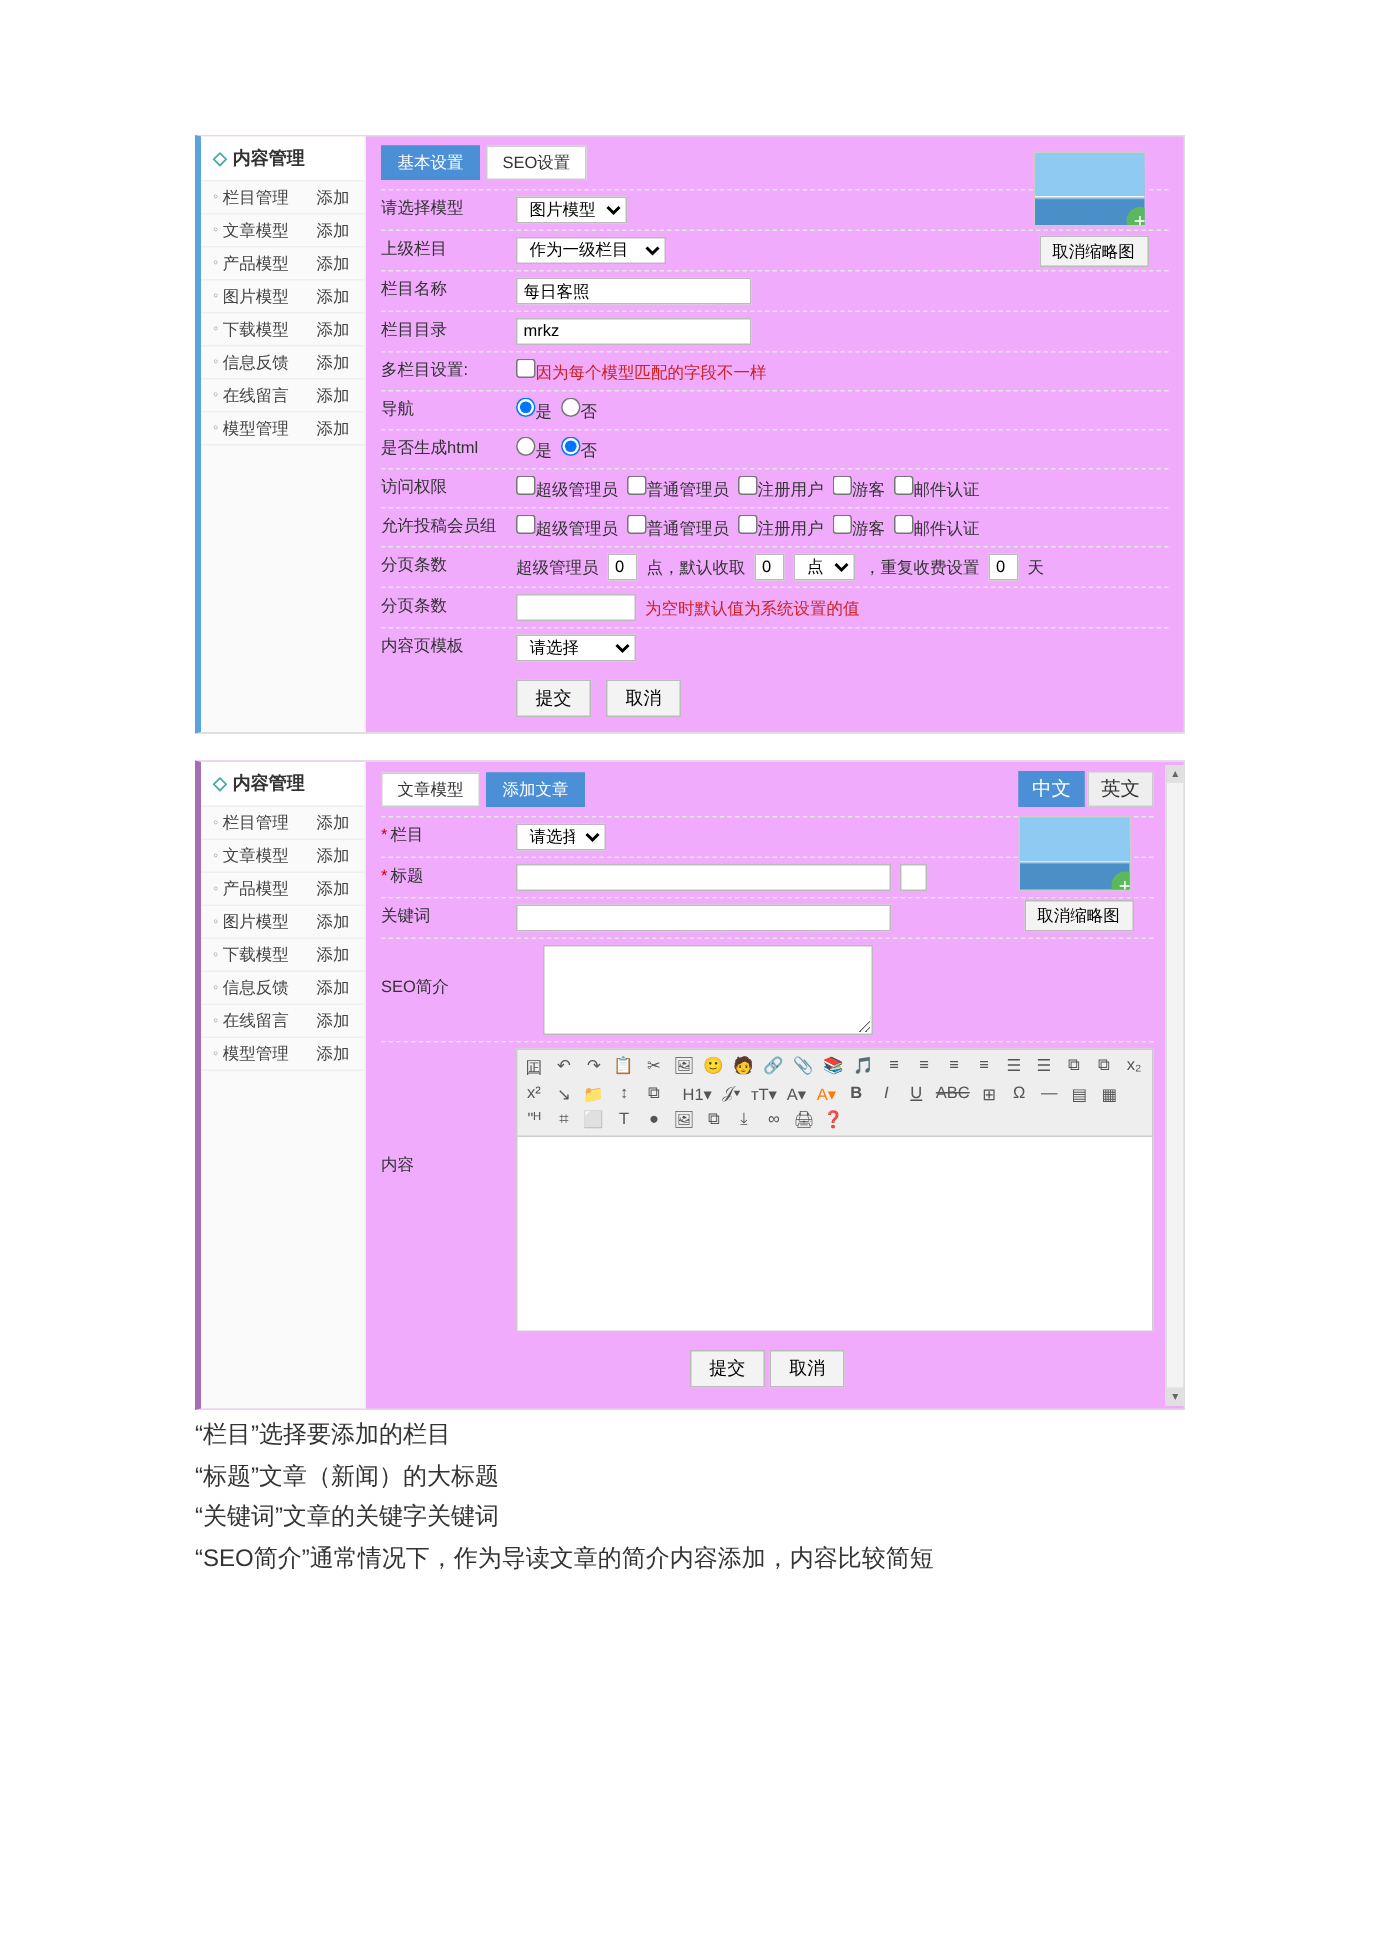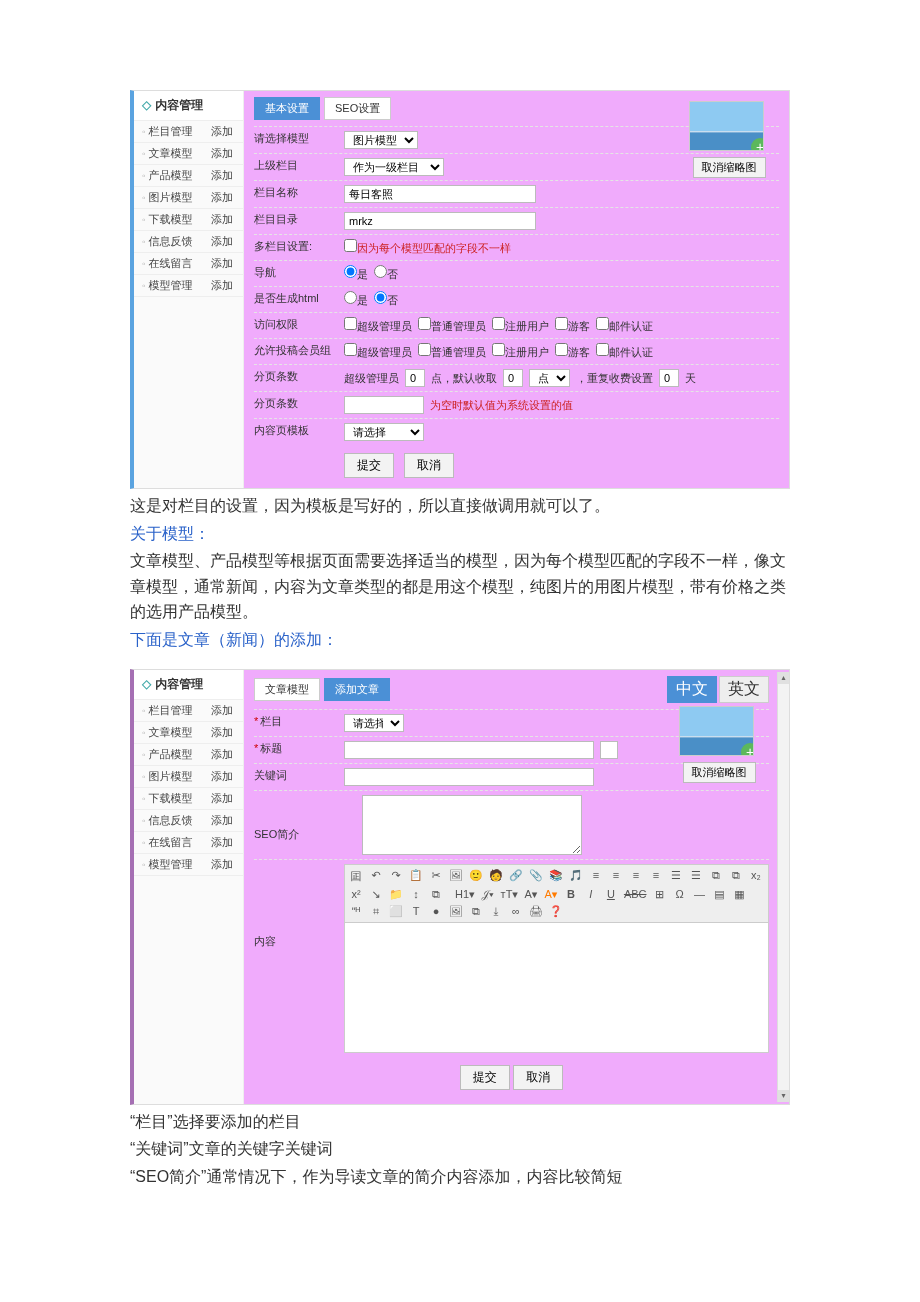"每日客照" .wide-input { width: 192px -> 157px }
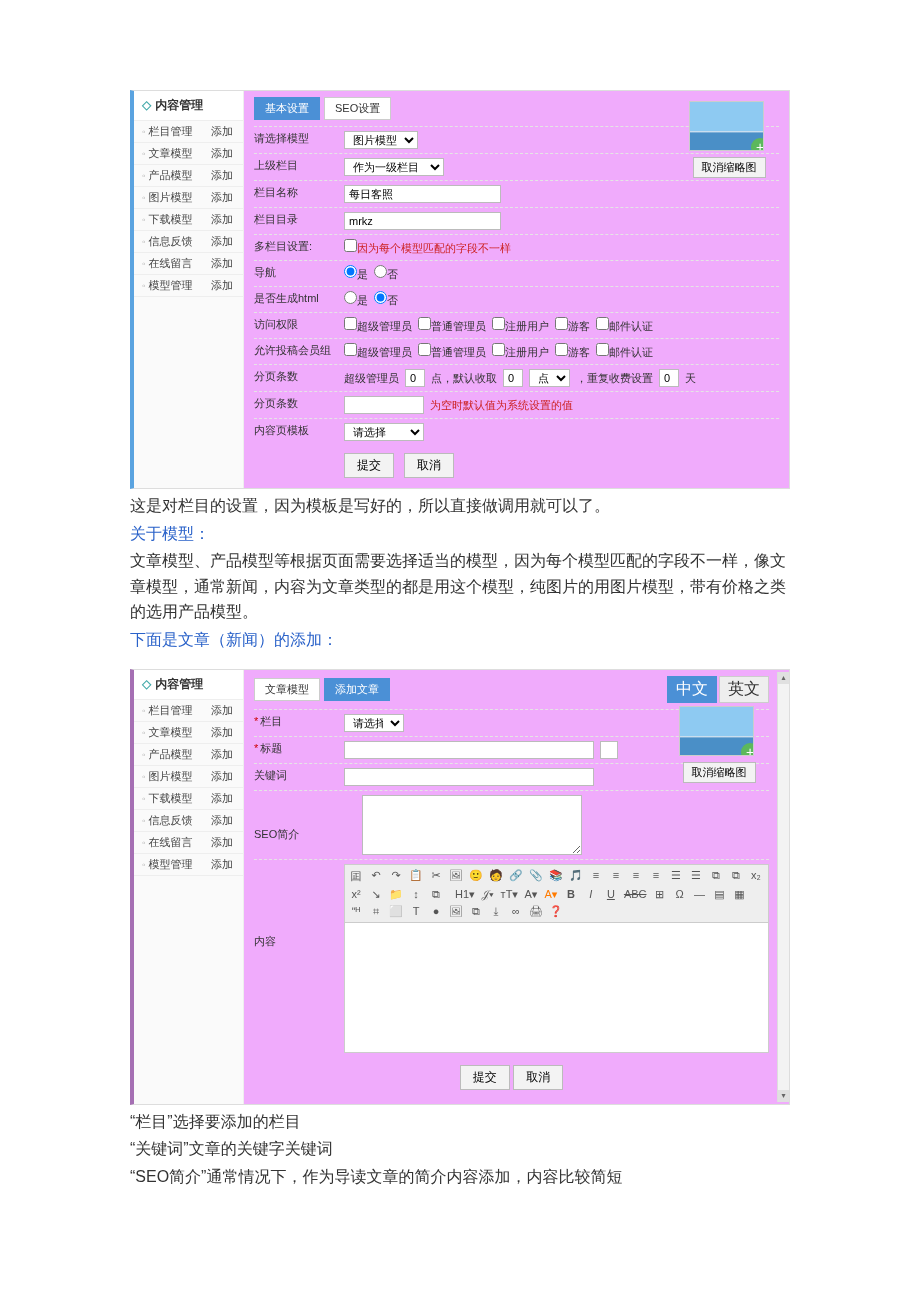"这是对栏目的设置，因为模板是写好的，所以直接做调用就可以了。" div.body-text { html: <div> <p>这是对栏目的设置，因为模板是写好的，所以直接做调用就可以了。</p> <p>关于模型：</p> <p>文章模型、产品模型等根据页面需要选择适当的模型，因为每个模型匹配的字段不一样，像文章模型，通常新闻，内容为文章类型的都是用这个模型，纯图片的用图片模型，带有价格之类的选用产品模型。</p> <p>下面是文章（新闻）的添加：</p> </div> -> none }
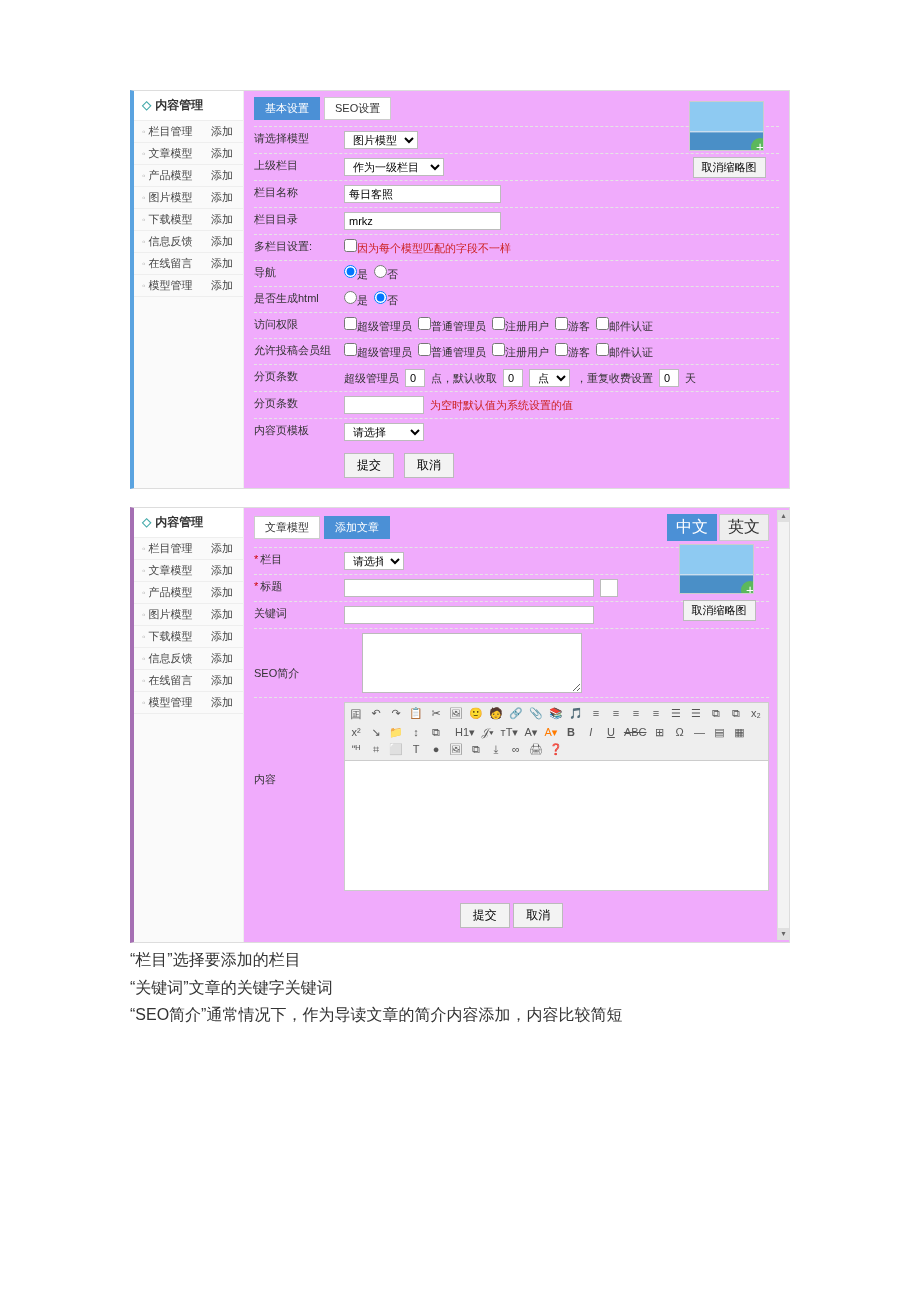"中文" .lang-tab { font-size: 16px -> 13px }
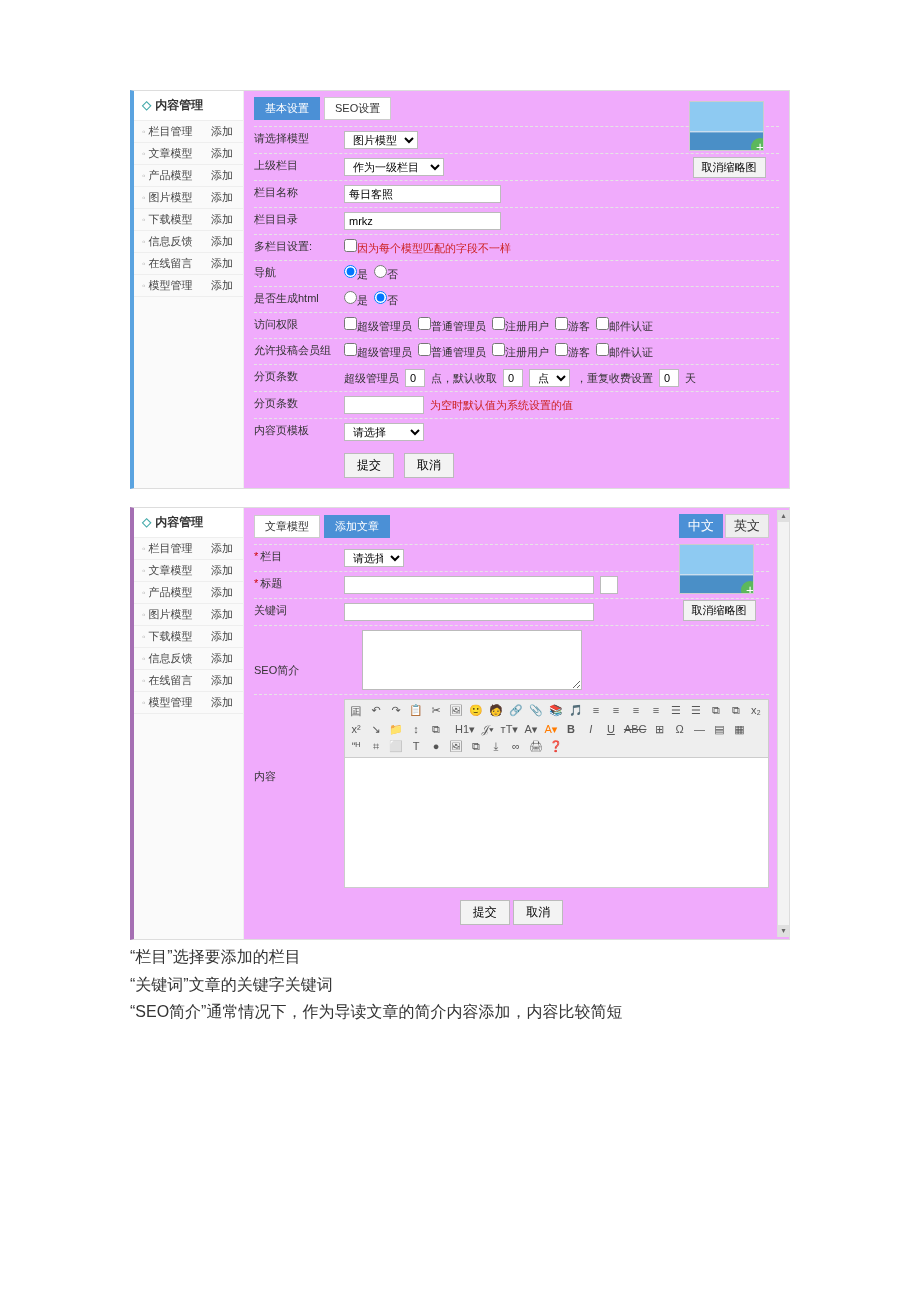"SEO简介" div.form-row { align-items: center -> flex-start }
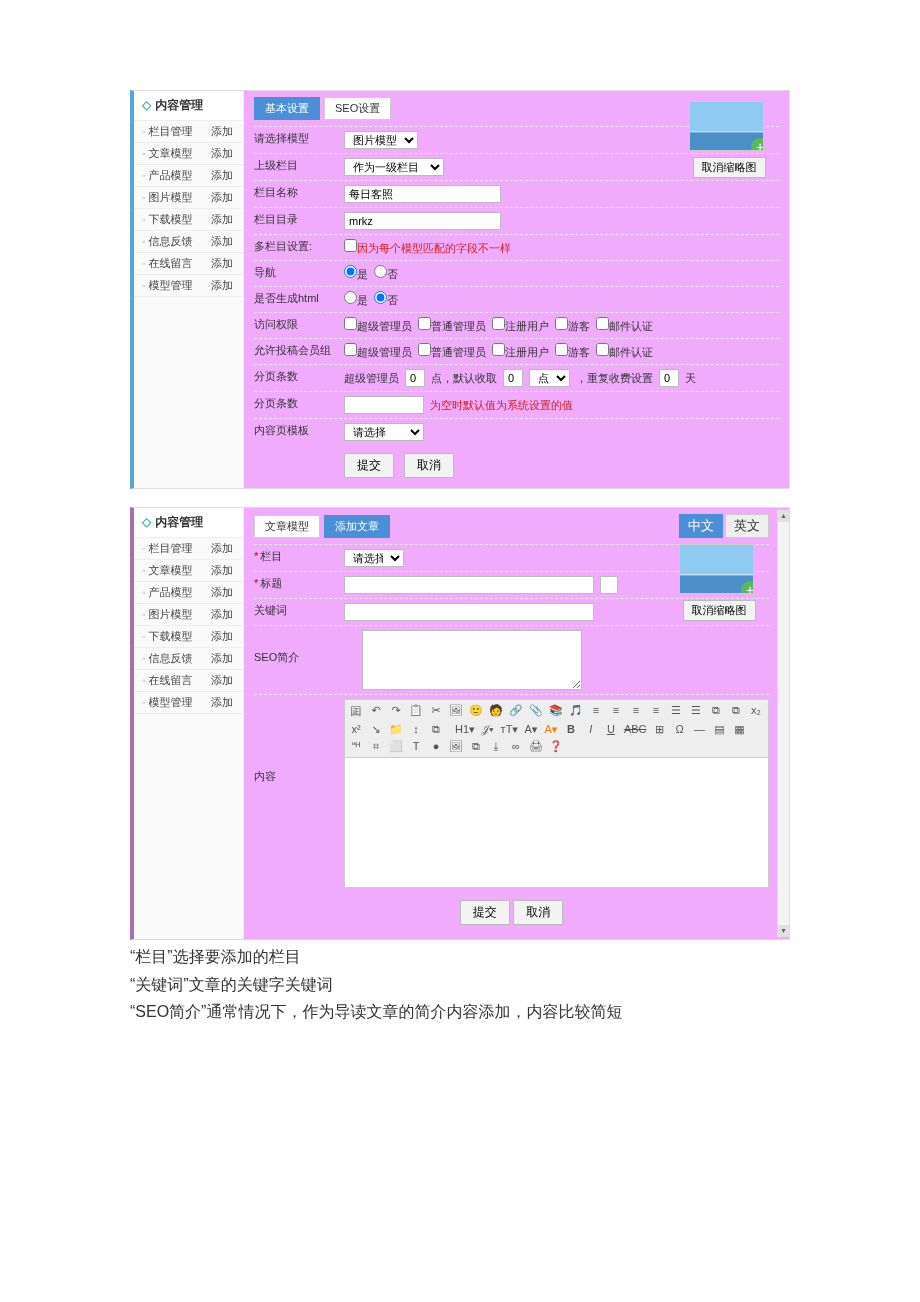"“标题”文章（新闻）的大标题" p { html: none -> <p>“标题”文章（新闻）的大标题</p> }
